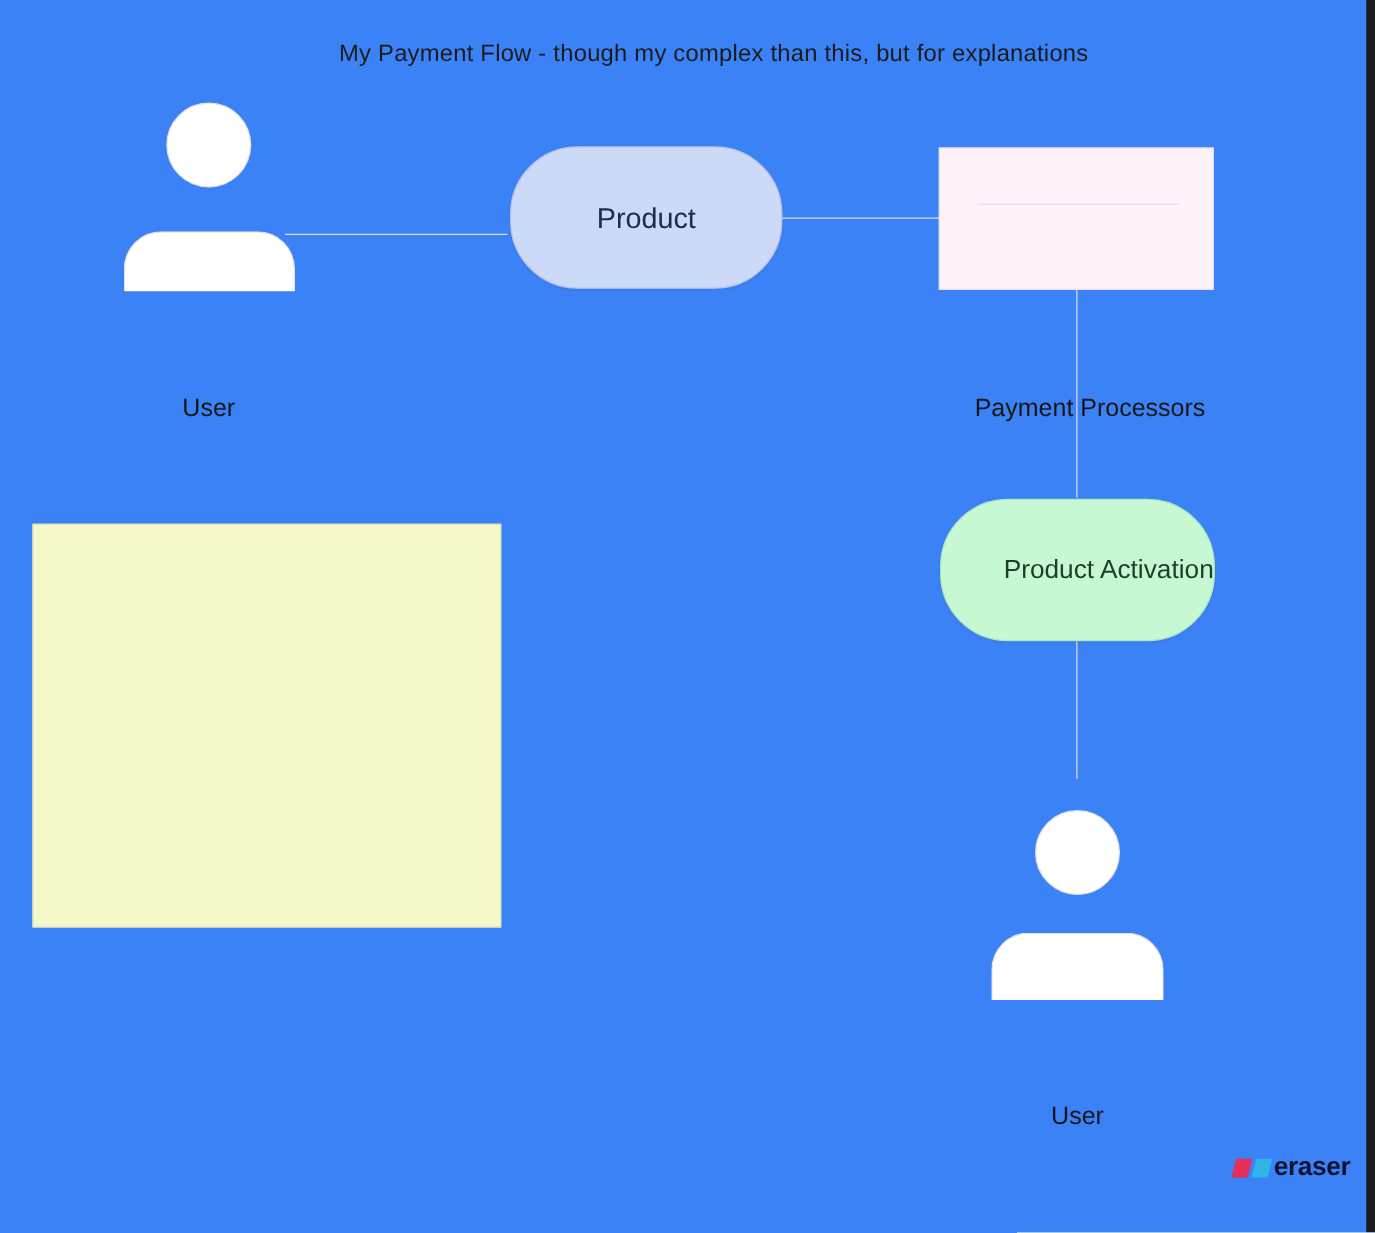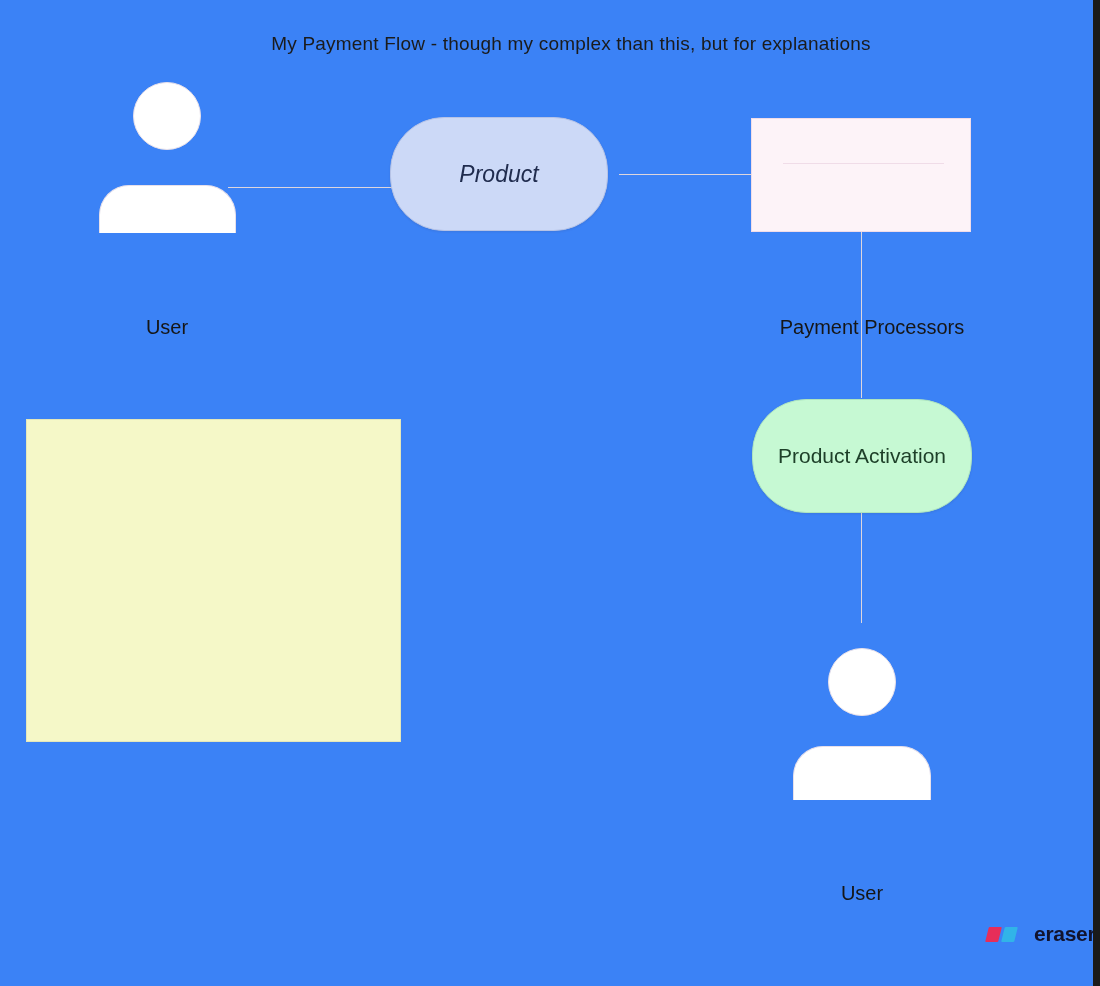"Product" .node-product { font-style: italic -> none; left: 390px -> 408px }
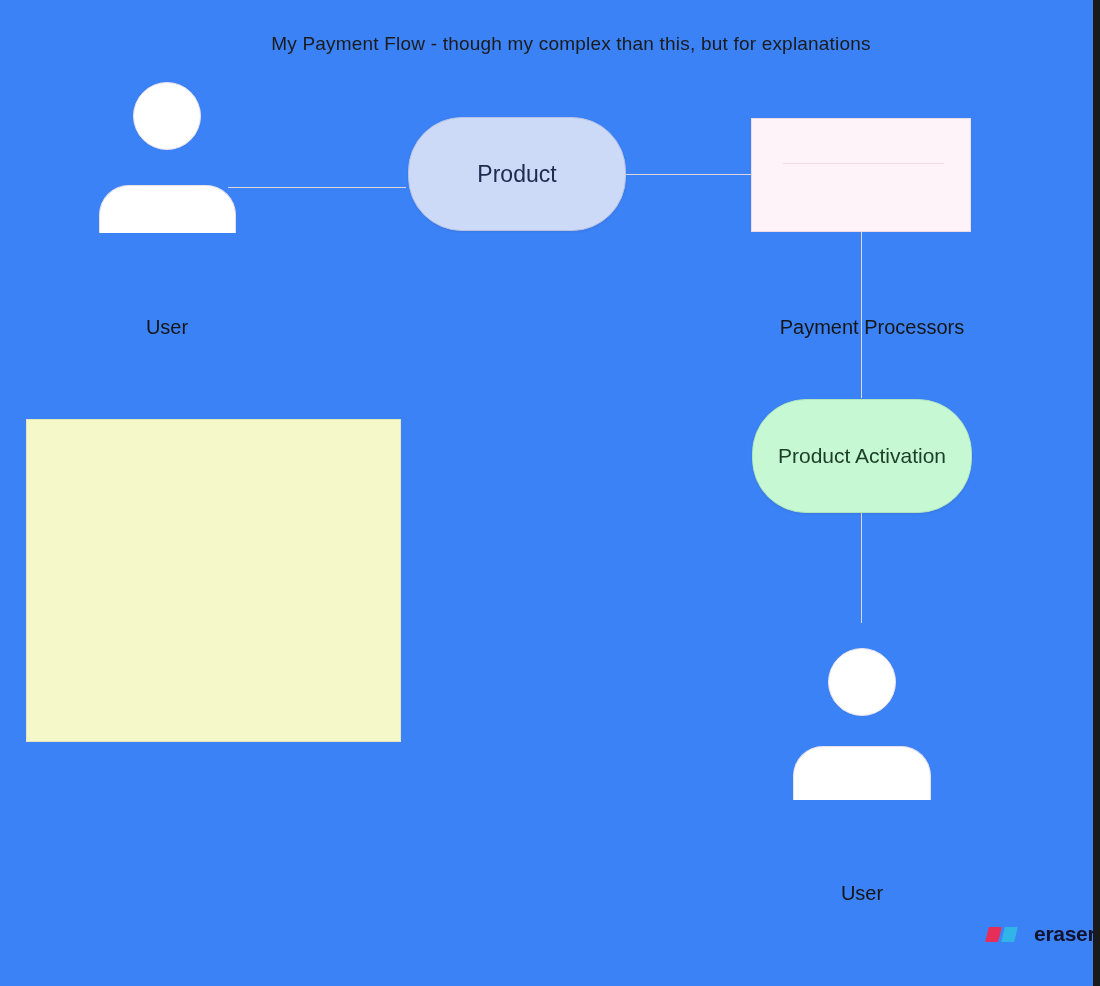"Product Activation" .node-activation { justify-content: none -> flex-end }
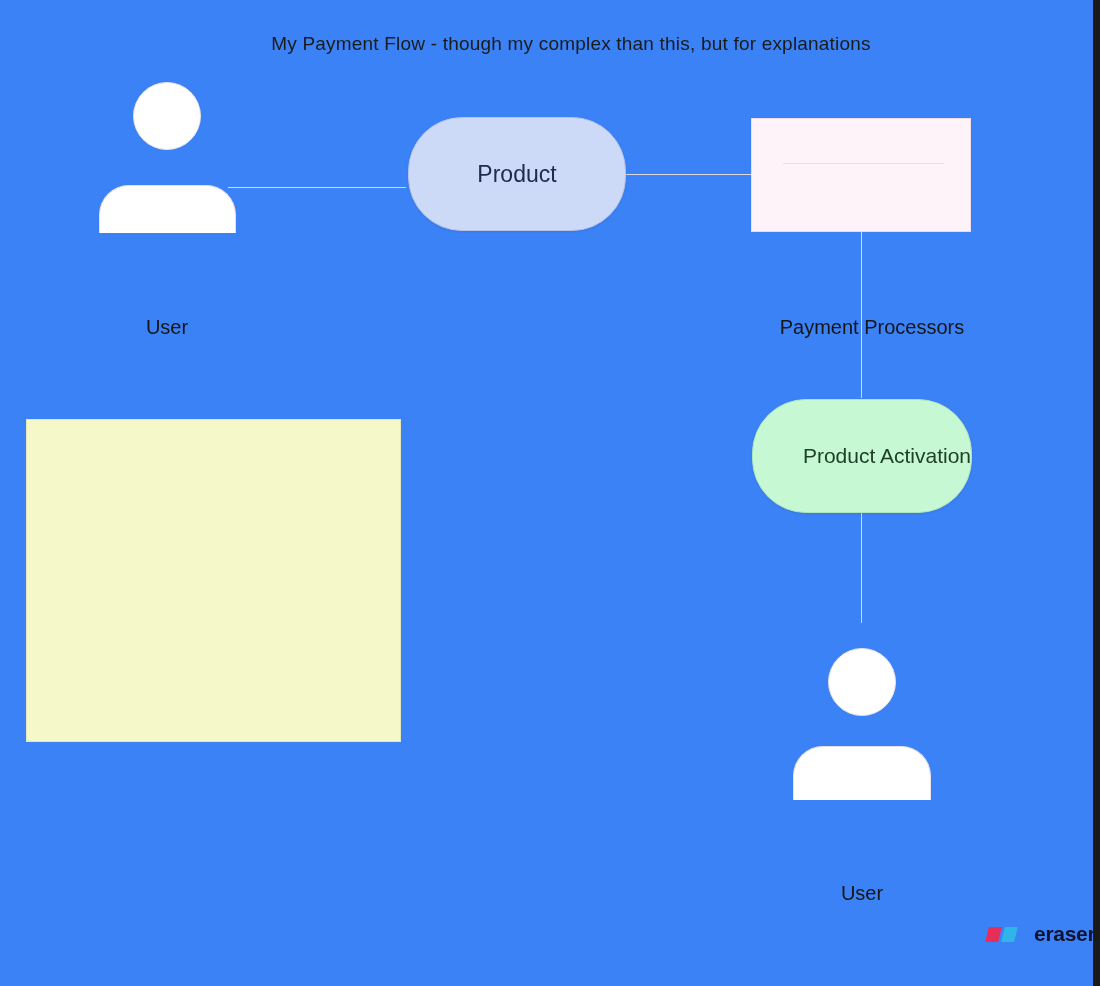"eraser" .logo { gap: 18px -> 3px }
